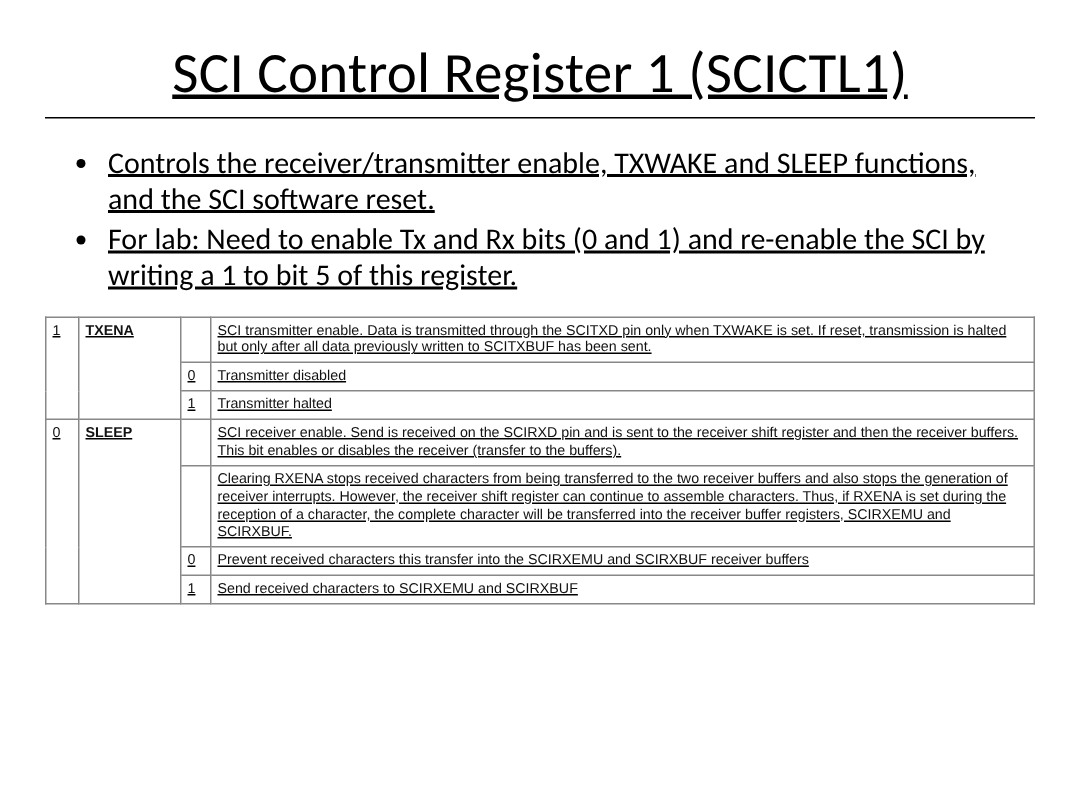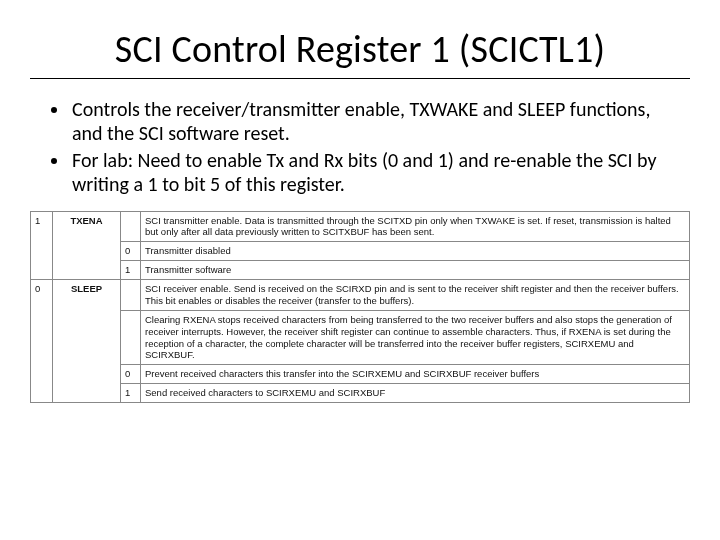"SCI Control Register 1 (SCICTL1)" .slide { text-decoration: none -> underline }
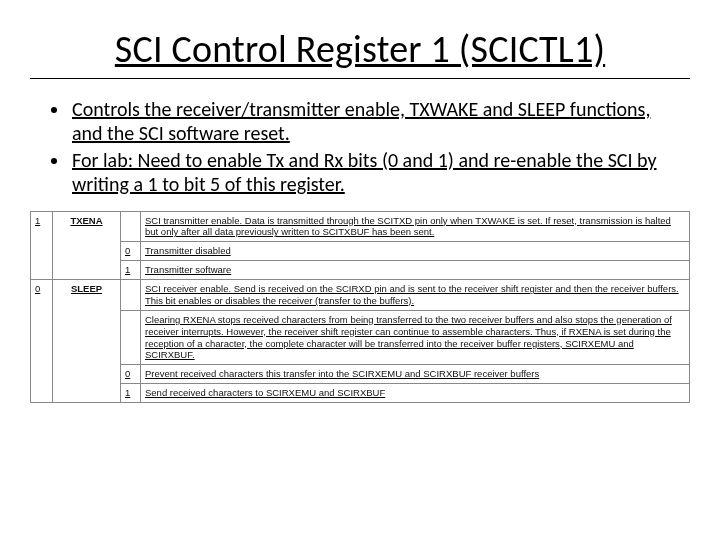"TXENA" .regtable td.name { text-align: center -> none }
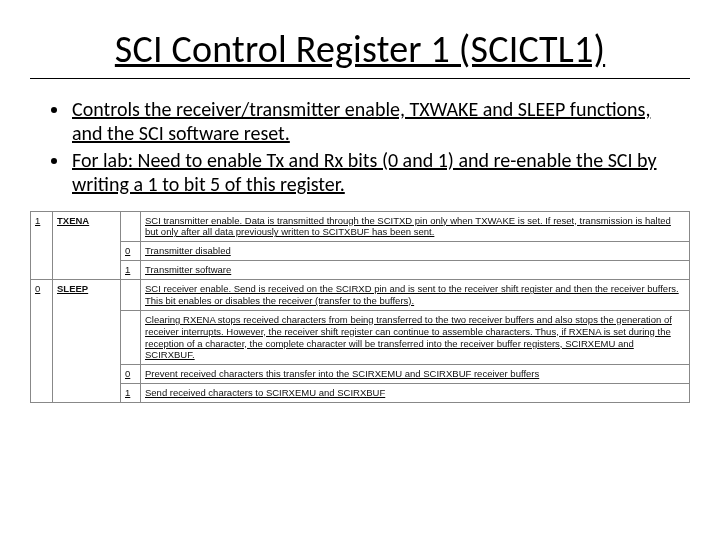"Transmitter software" td.desc { text: software -> halted }
